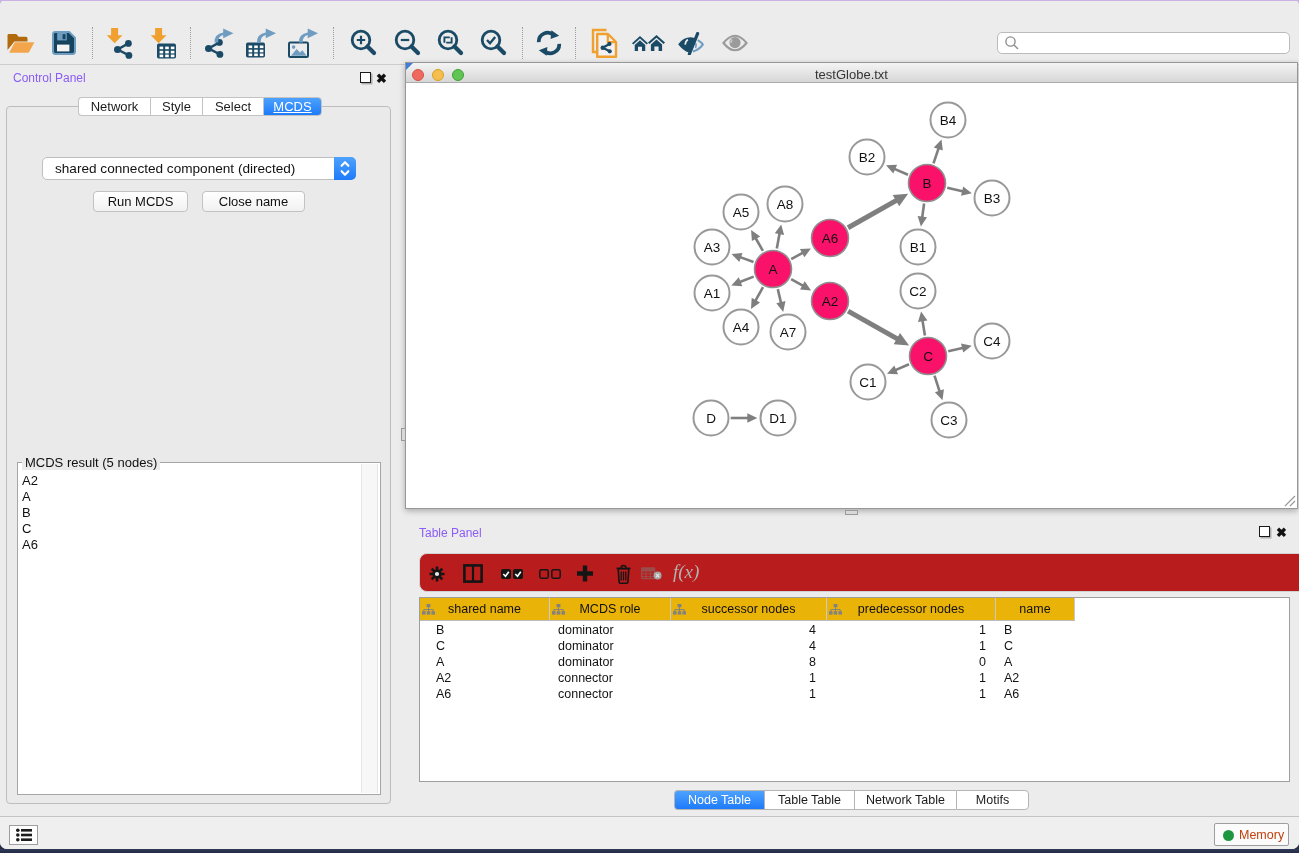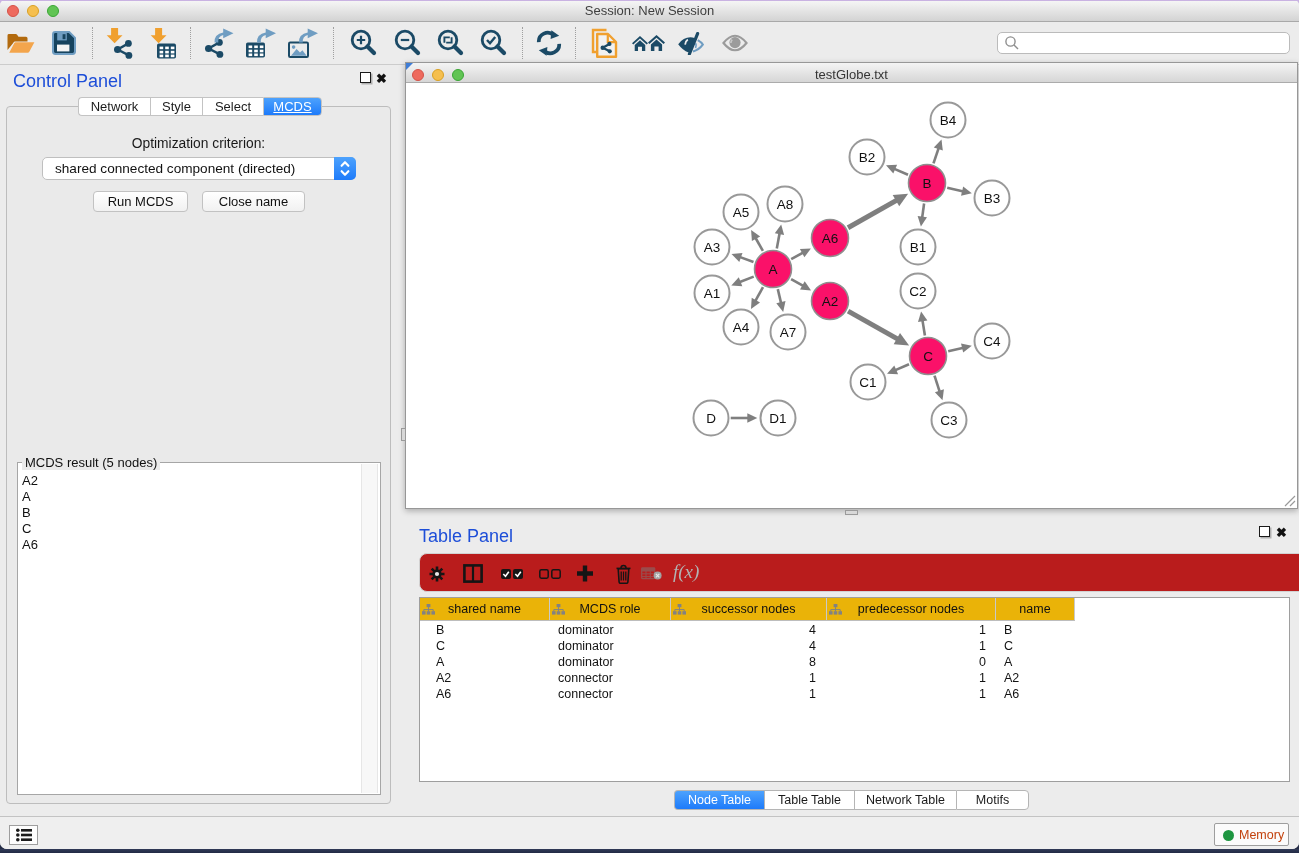"Session: New Session" div { html: <div> <div></div> <div></div> <div></div> <div>Session: New Session</div> </div> -> none }
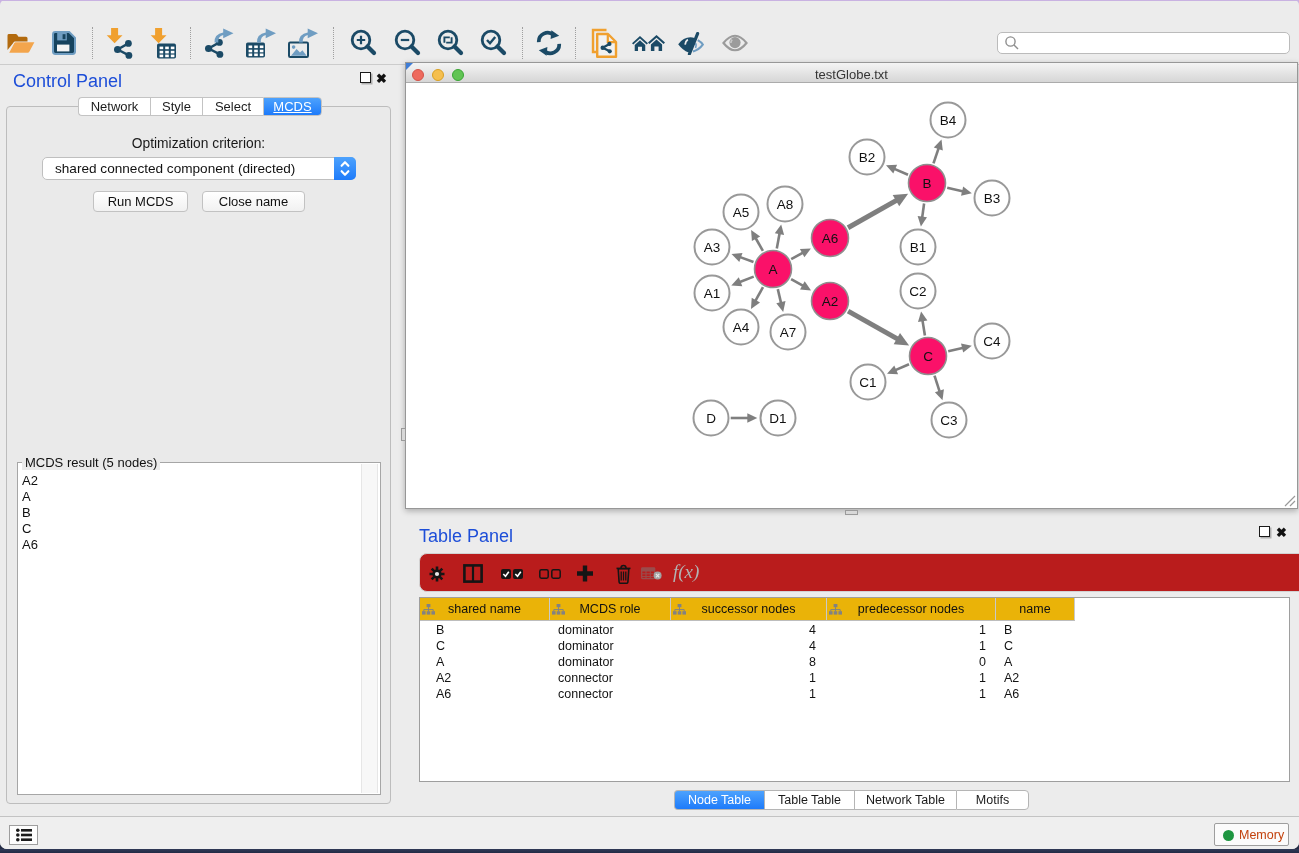"Control Panel" .ptitle { color: #1d4ed8 -> #8b5cf6; font-size: 18px -> 12px }
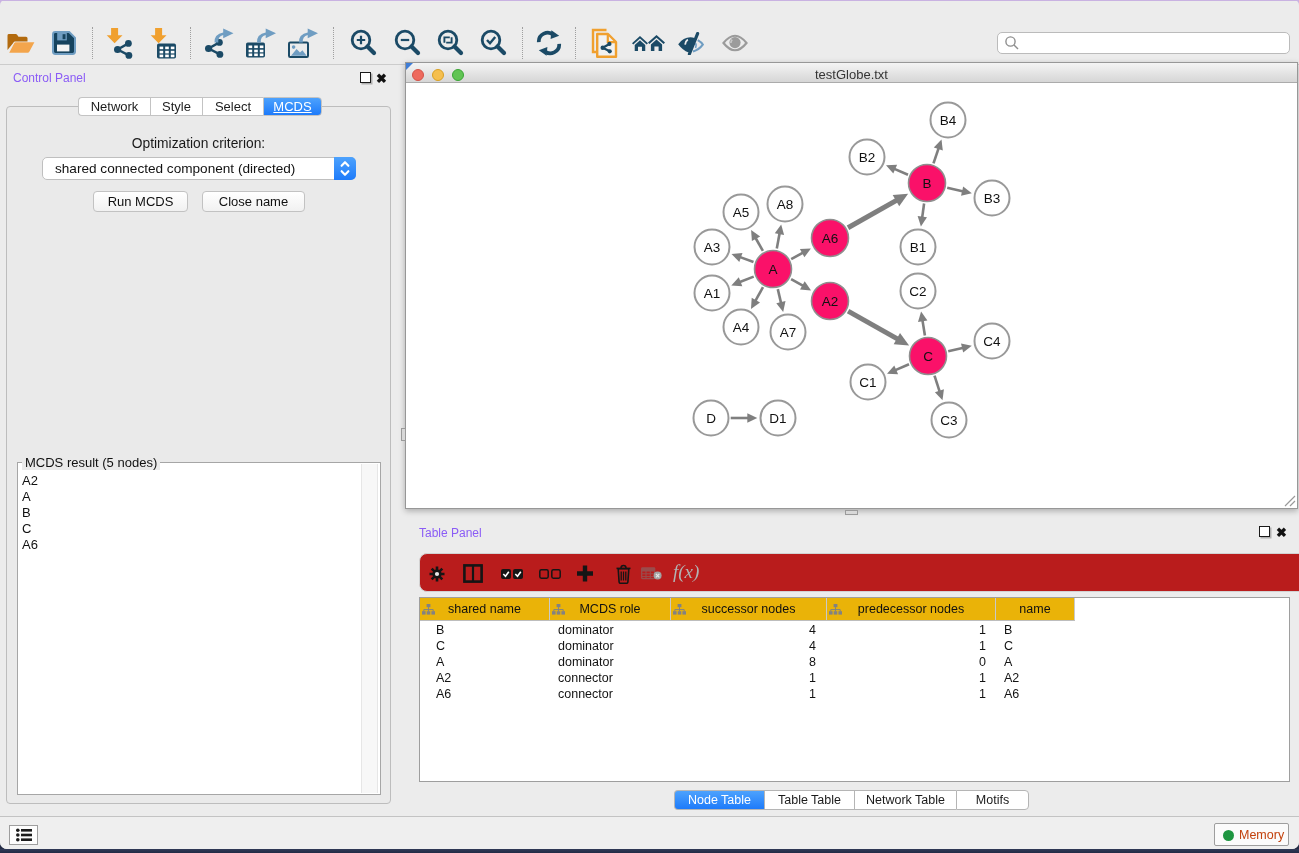"Optimization criterion:" div.abs { html: <div>Optimization criterion:</div> -> none }
